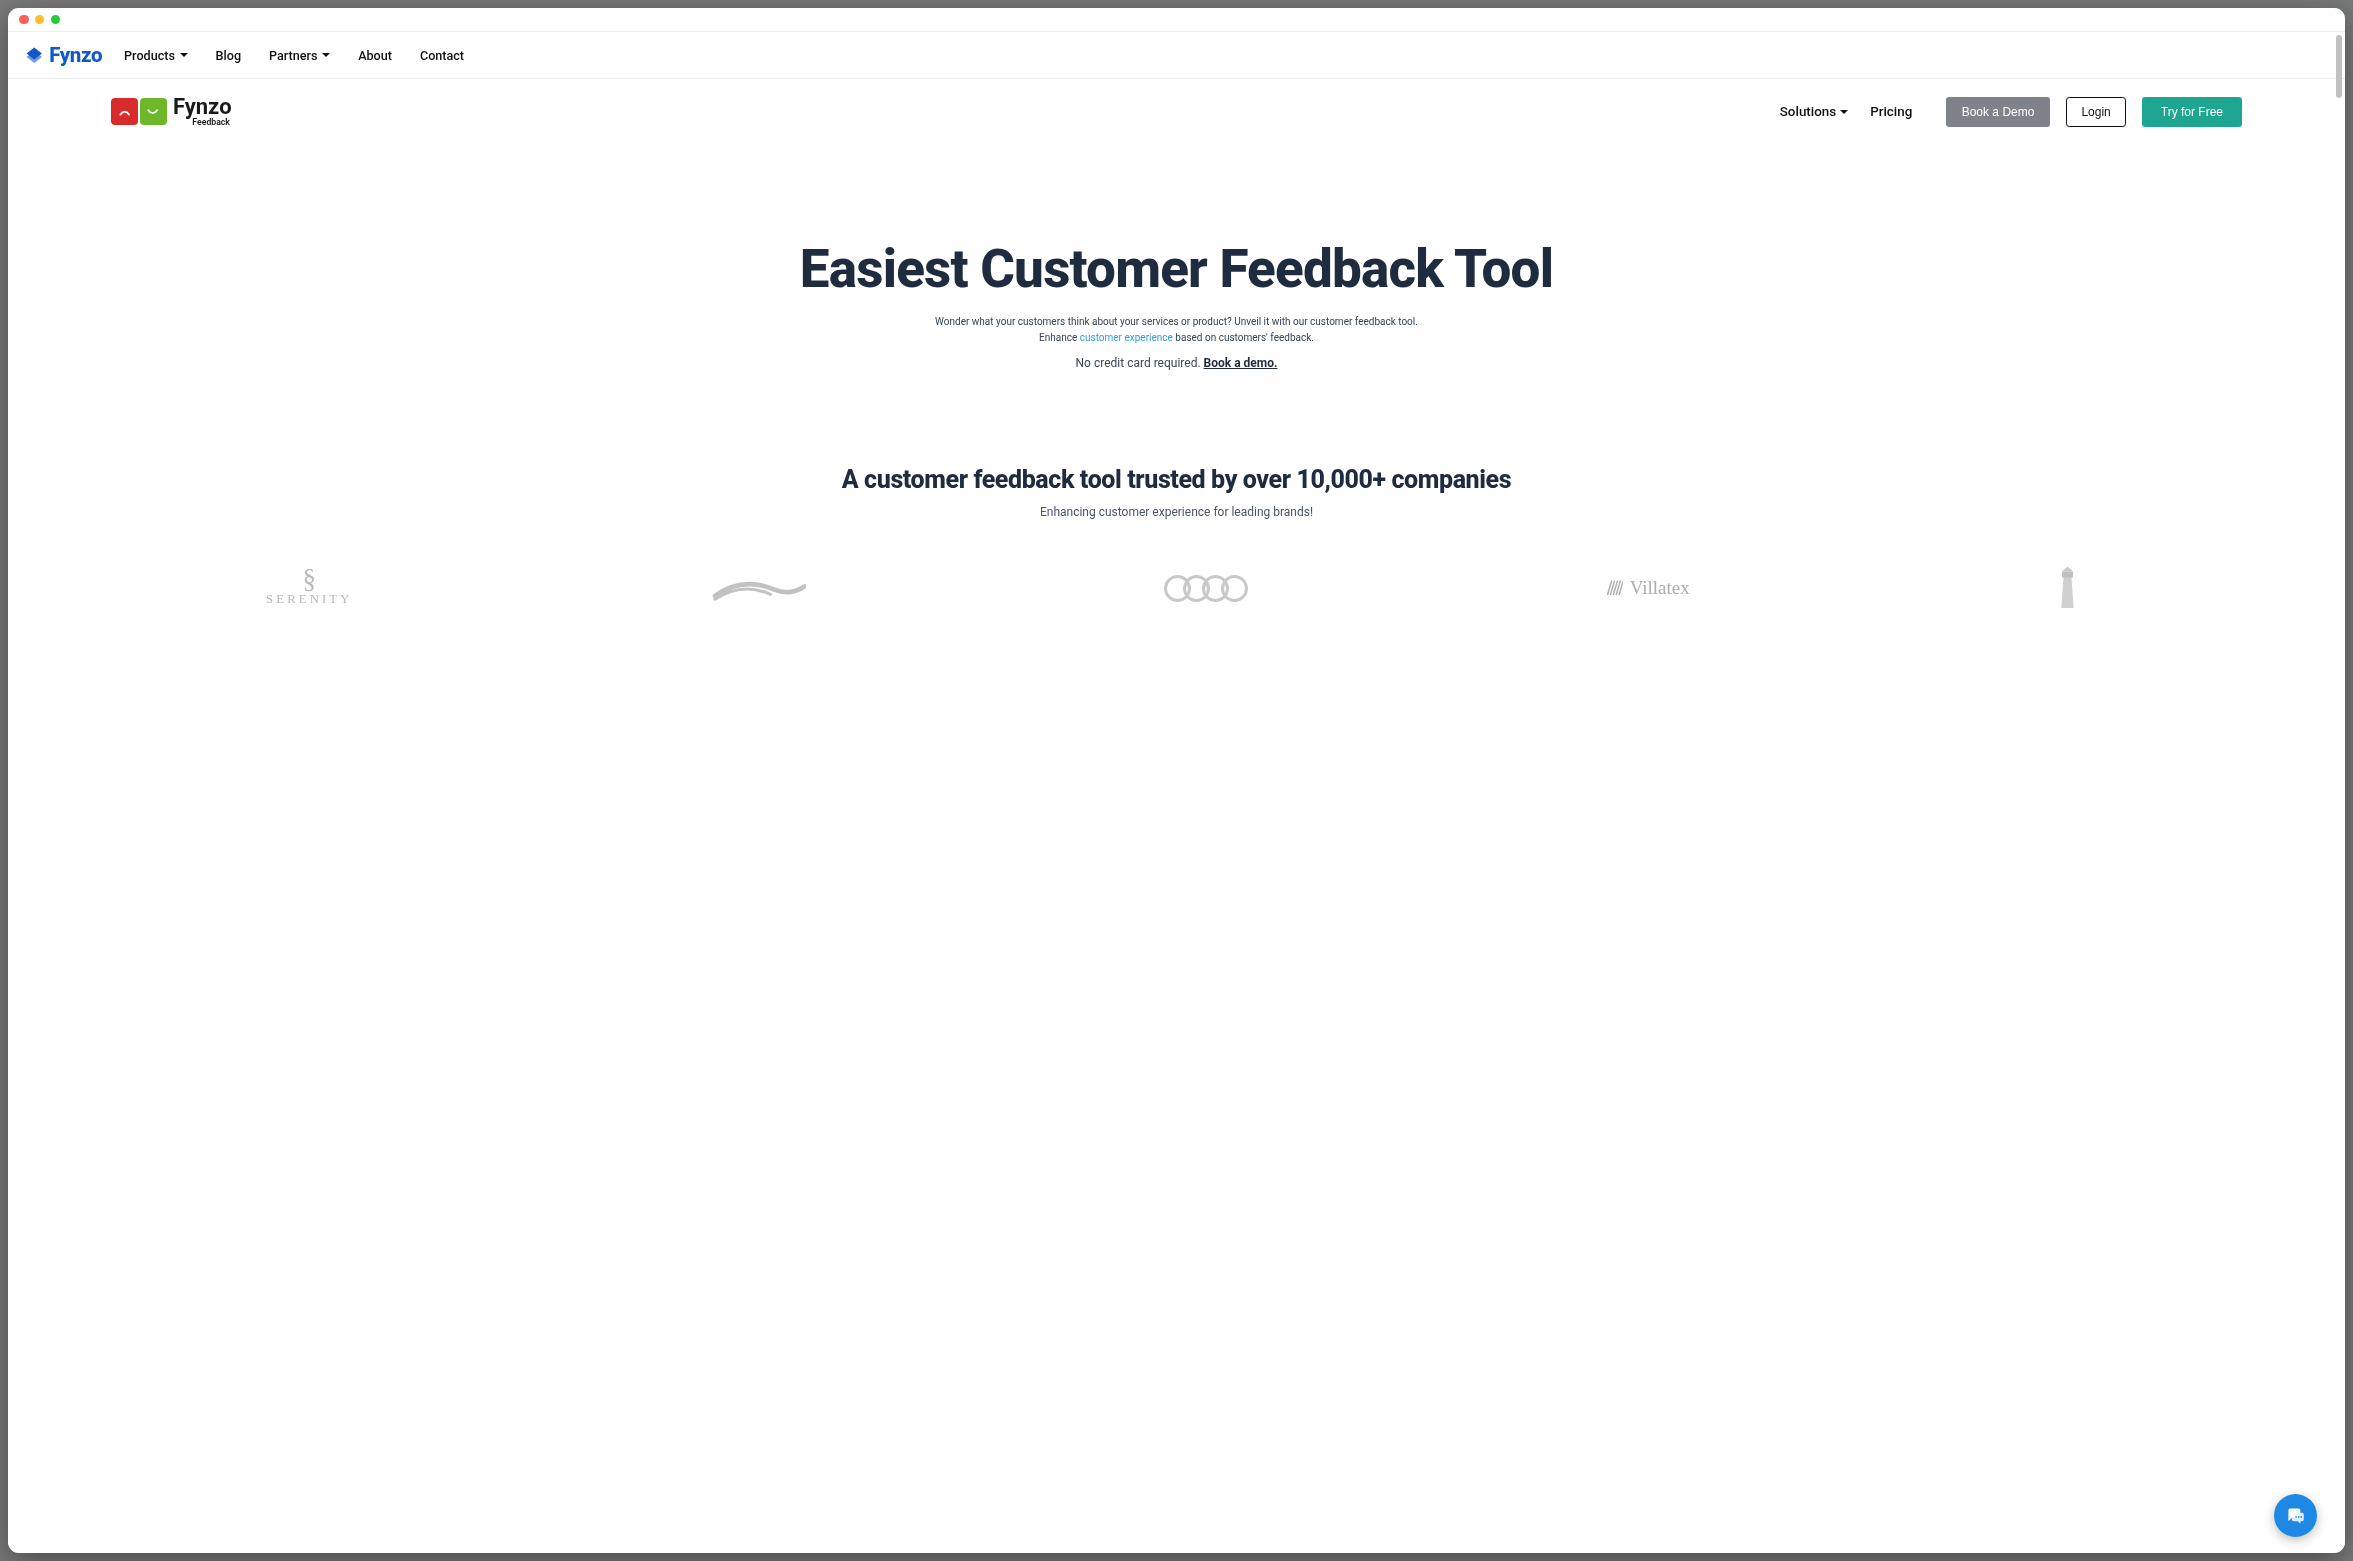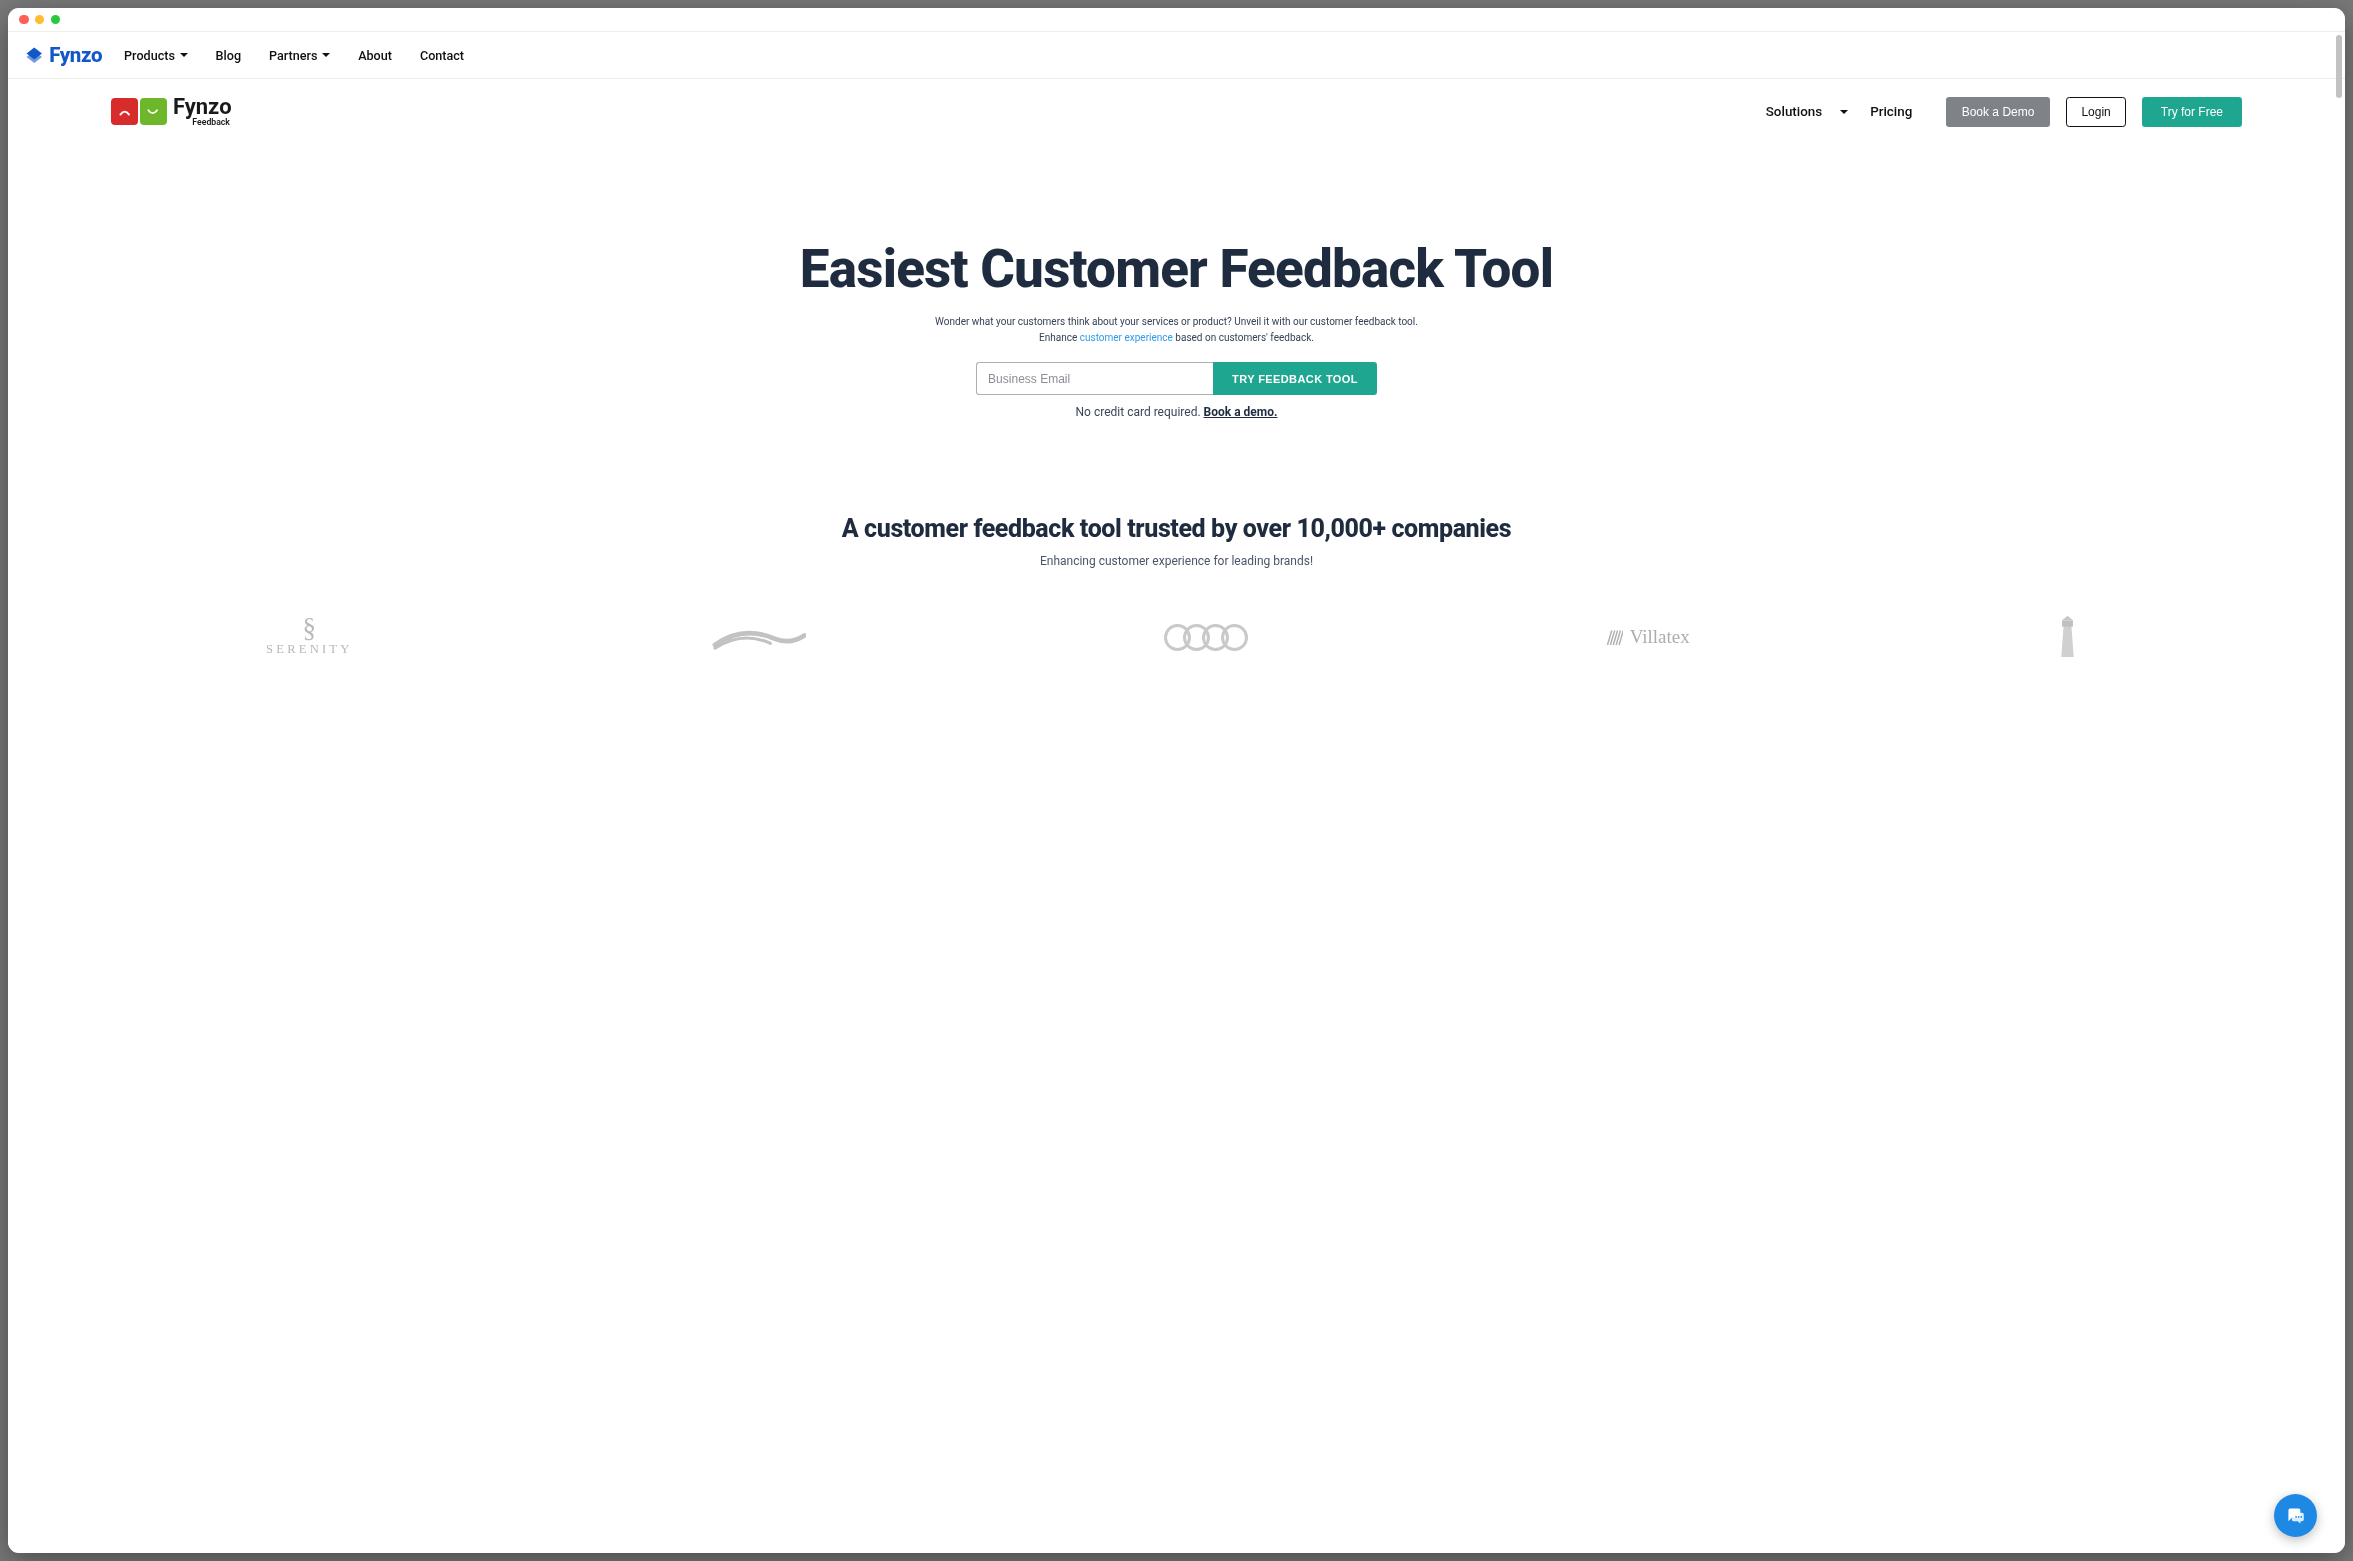"Solutions" .sec-menu-item { gap: 18px -> 4px }
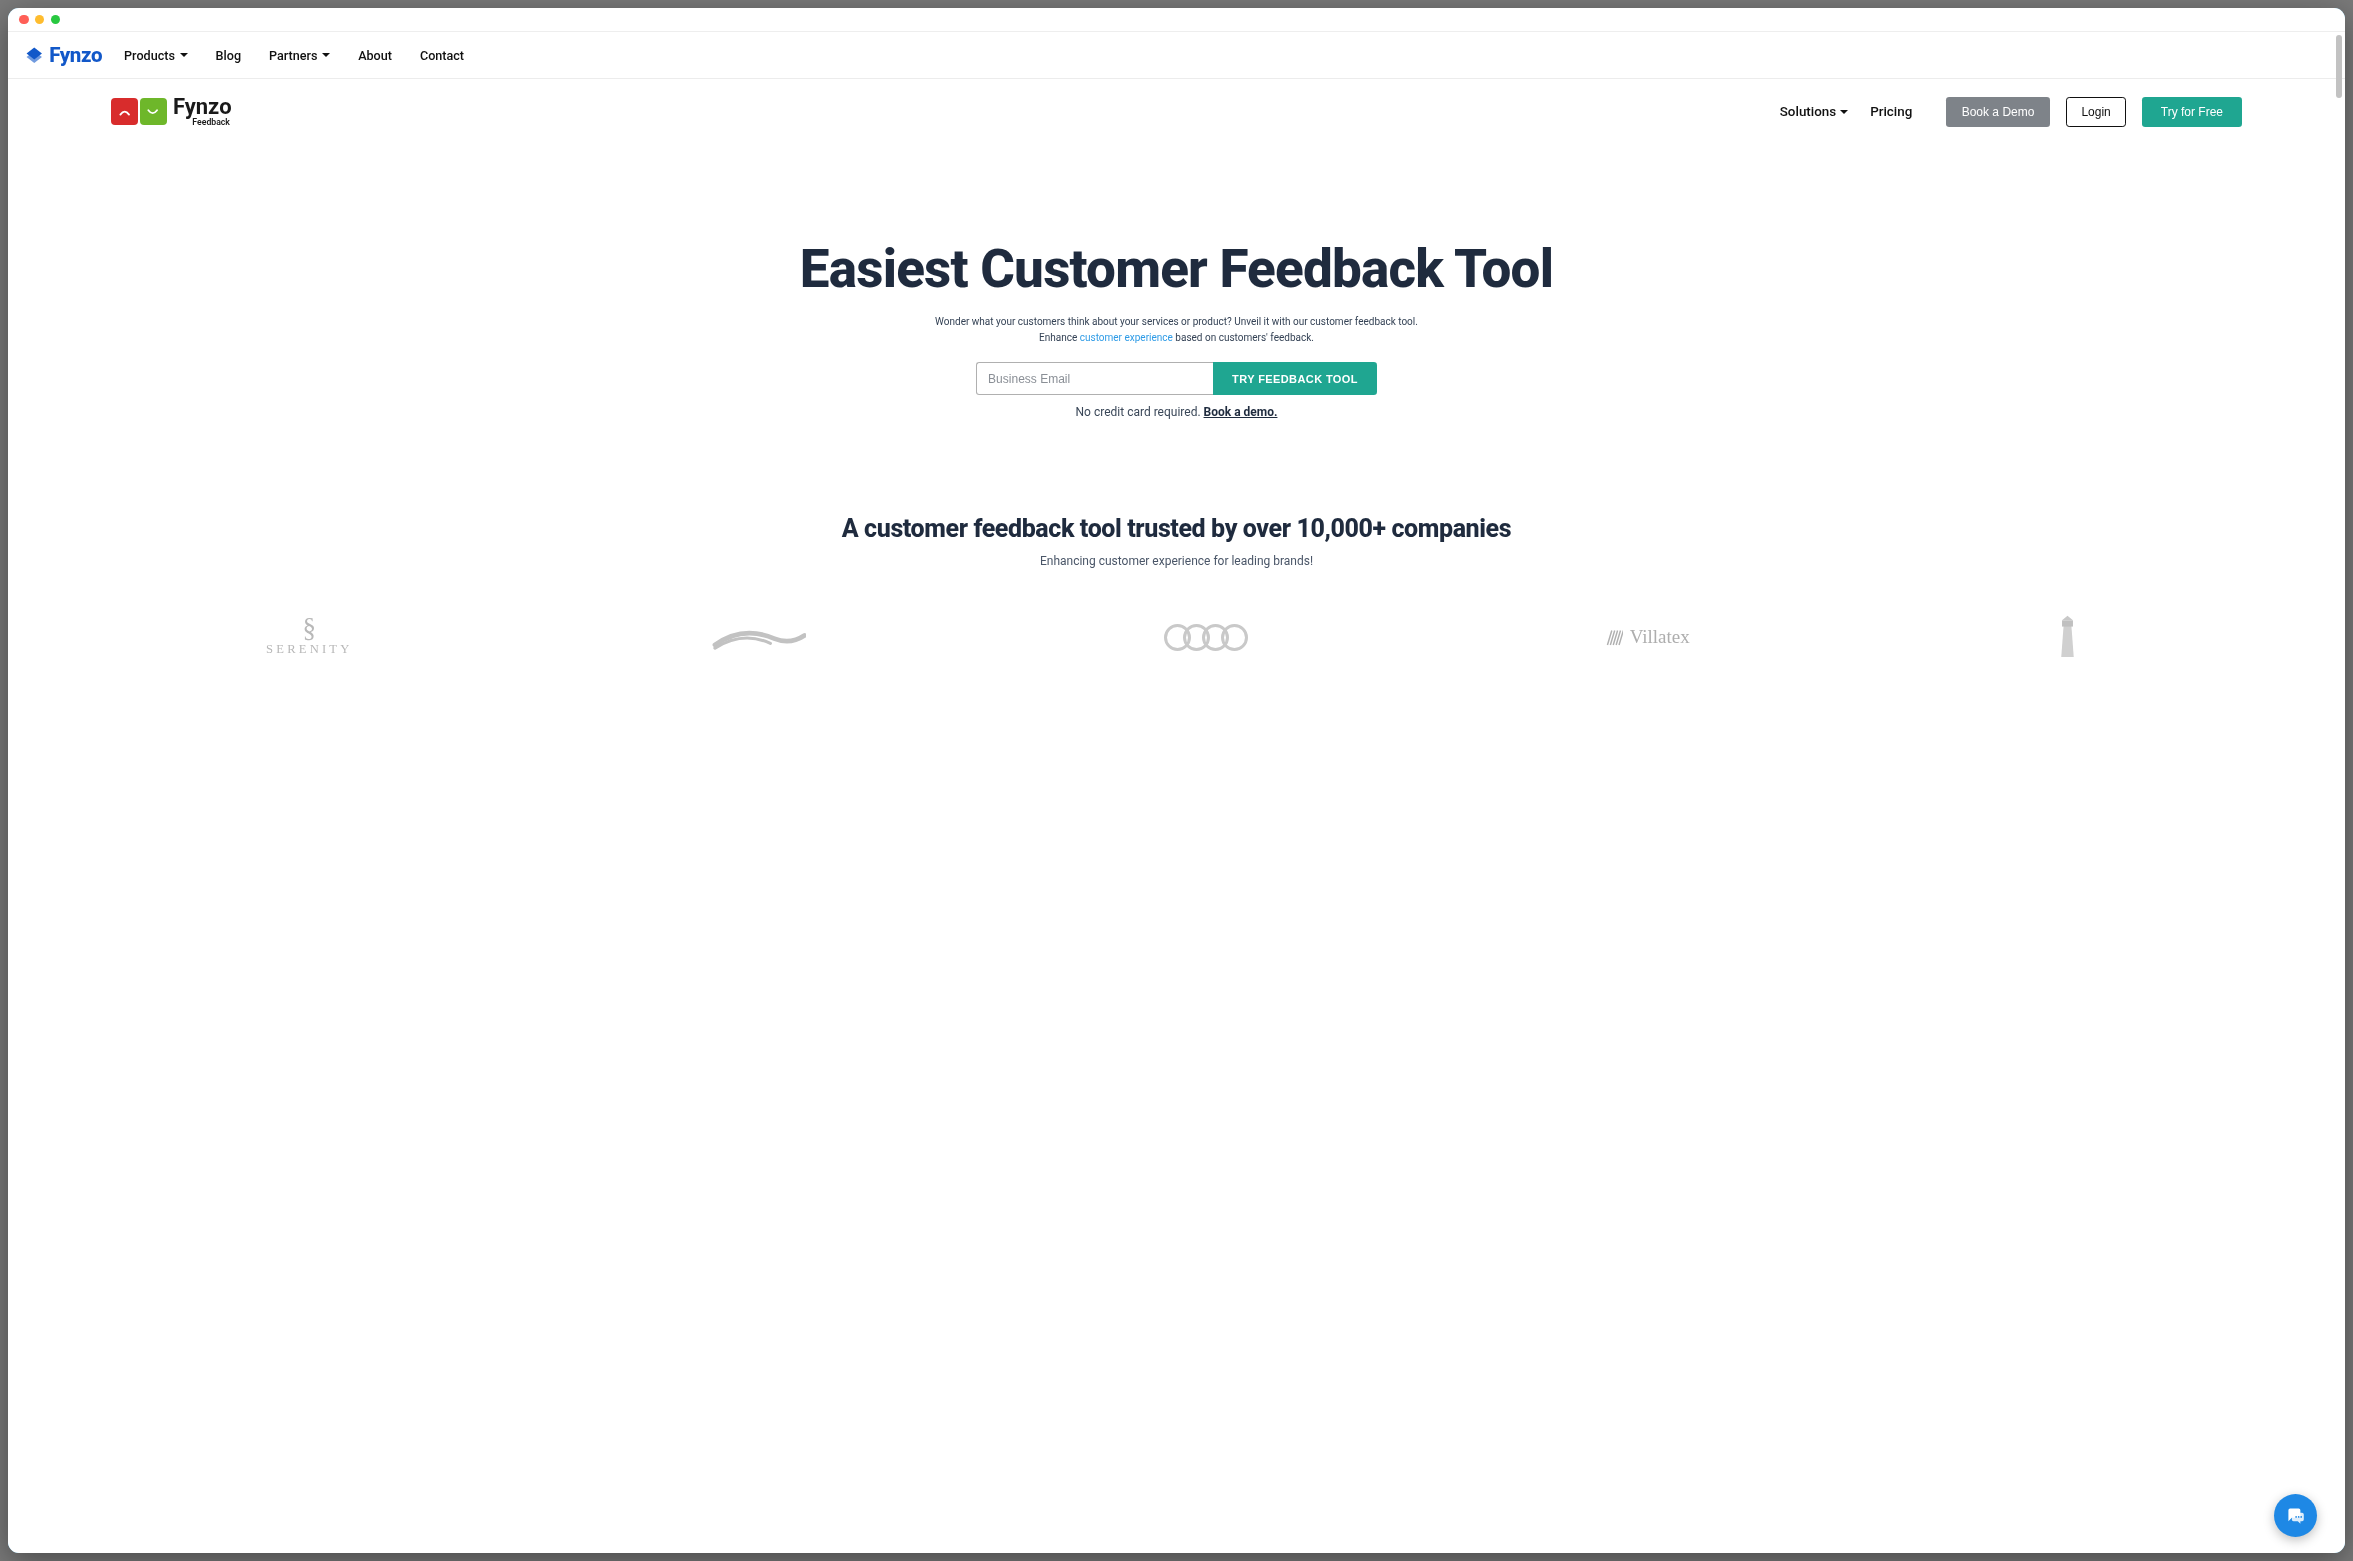"Business Email" div.email-form { html: <div> <input> <button>TRY FEEDBACK TOOL</button> </div> -> none }
